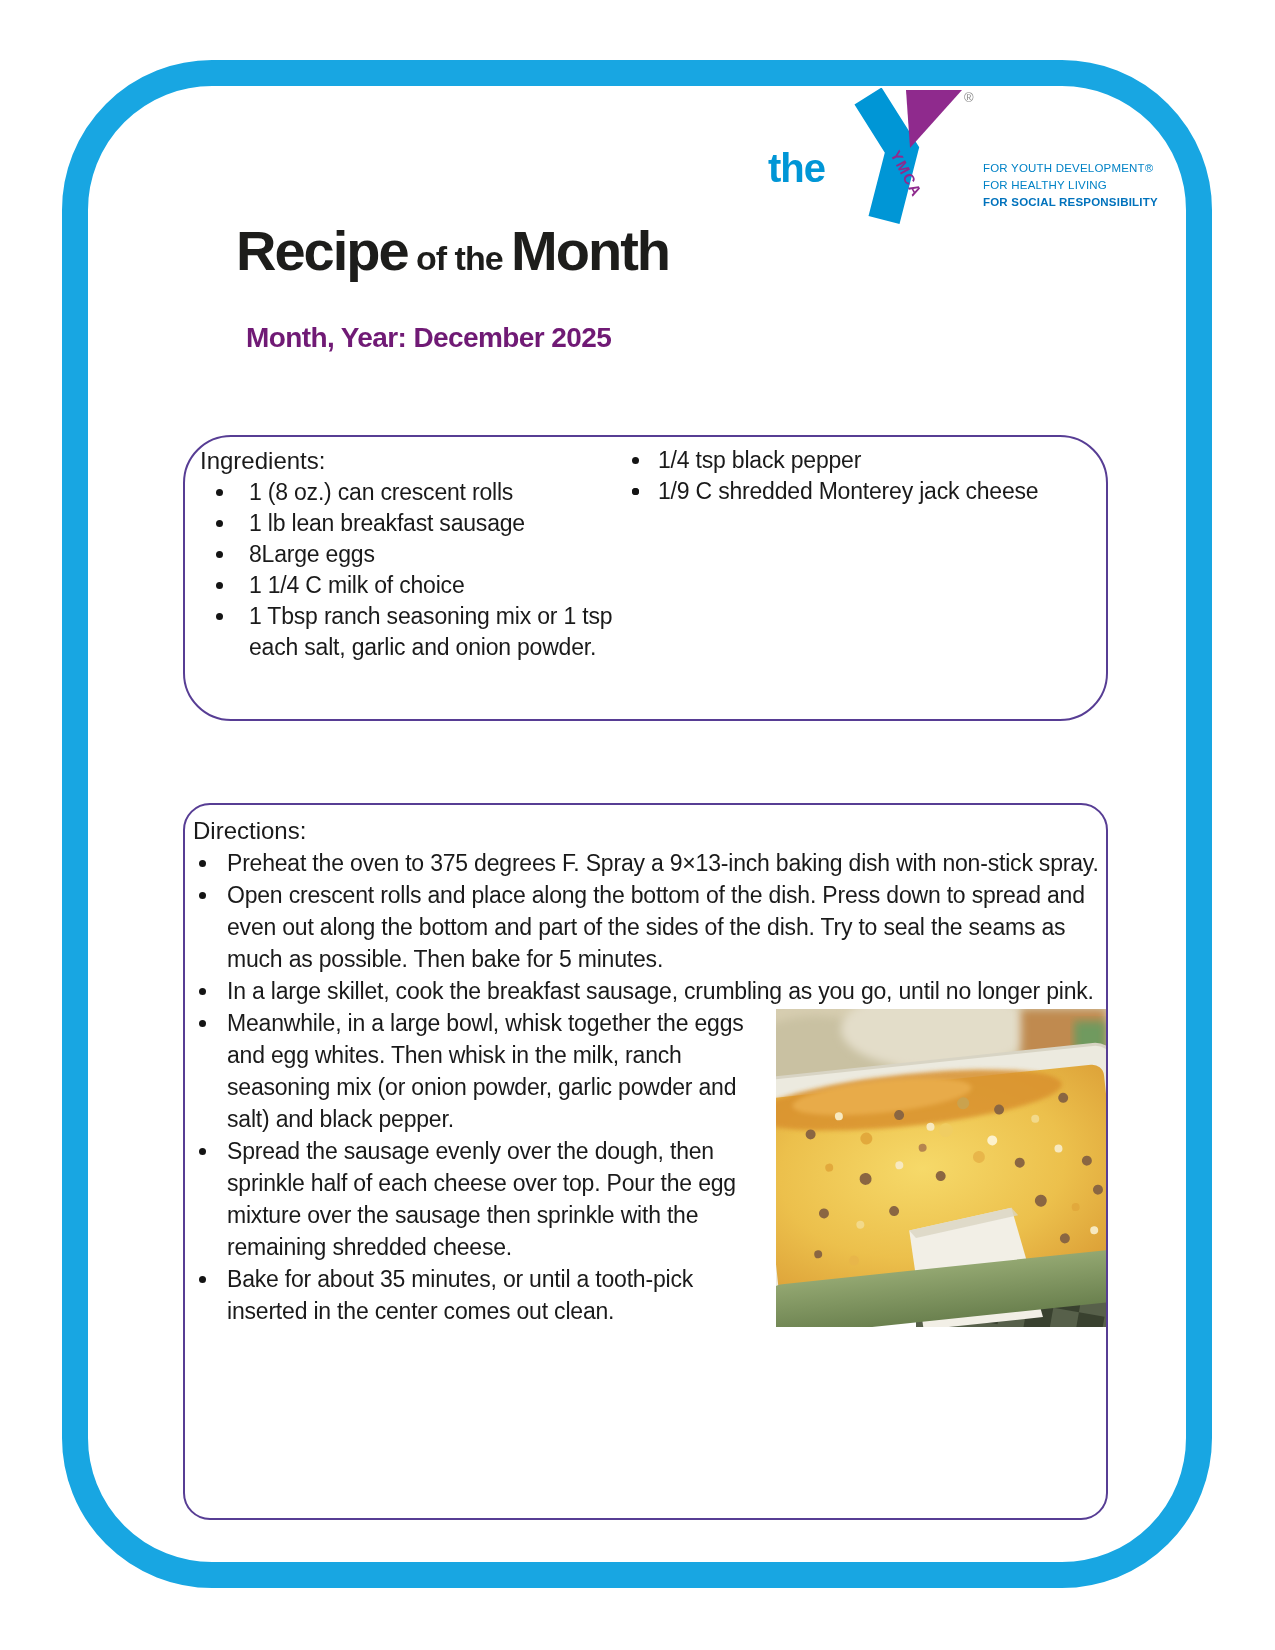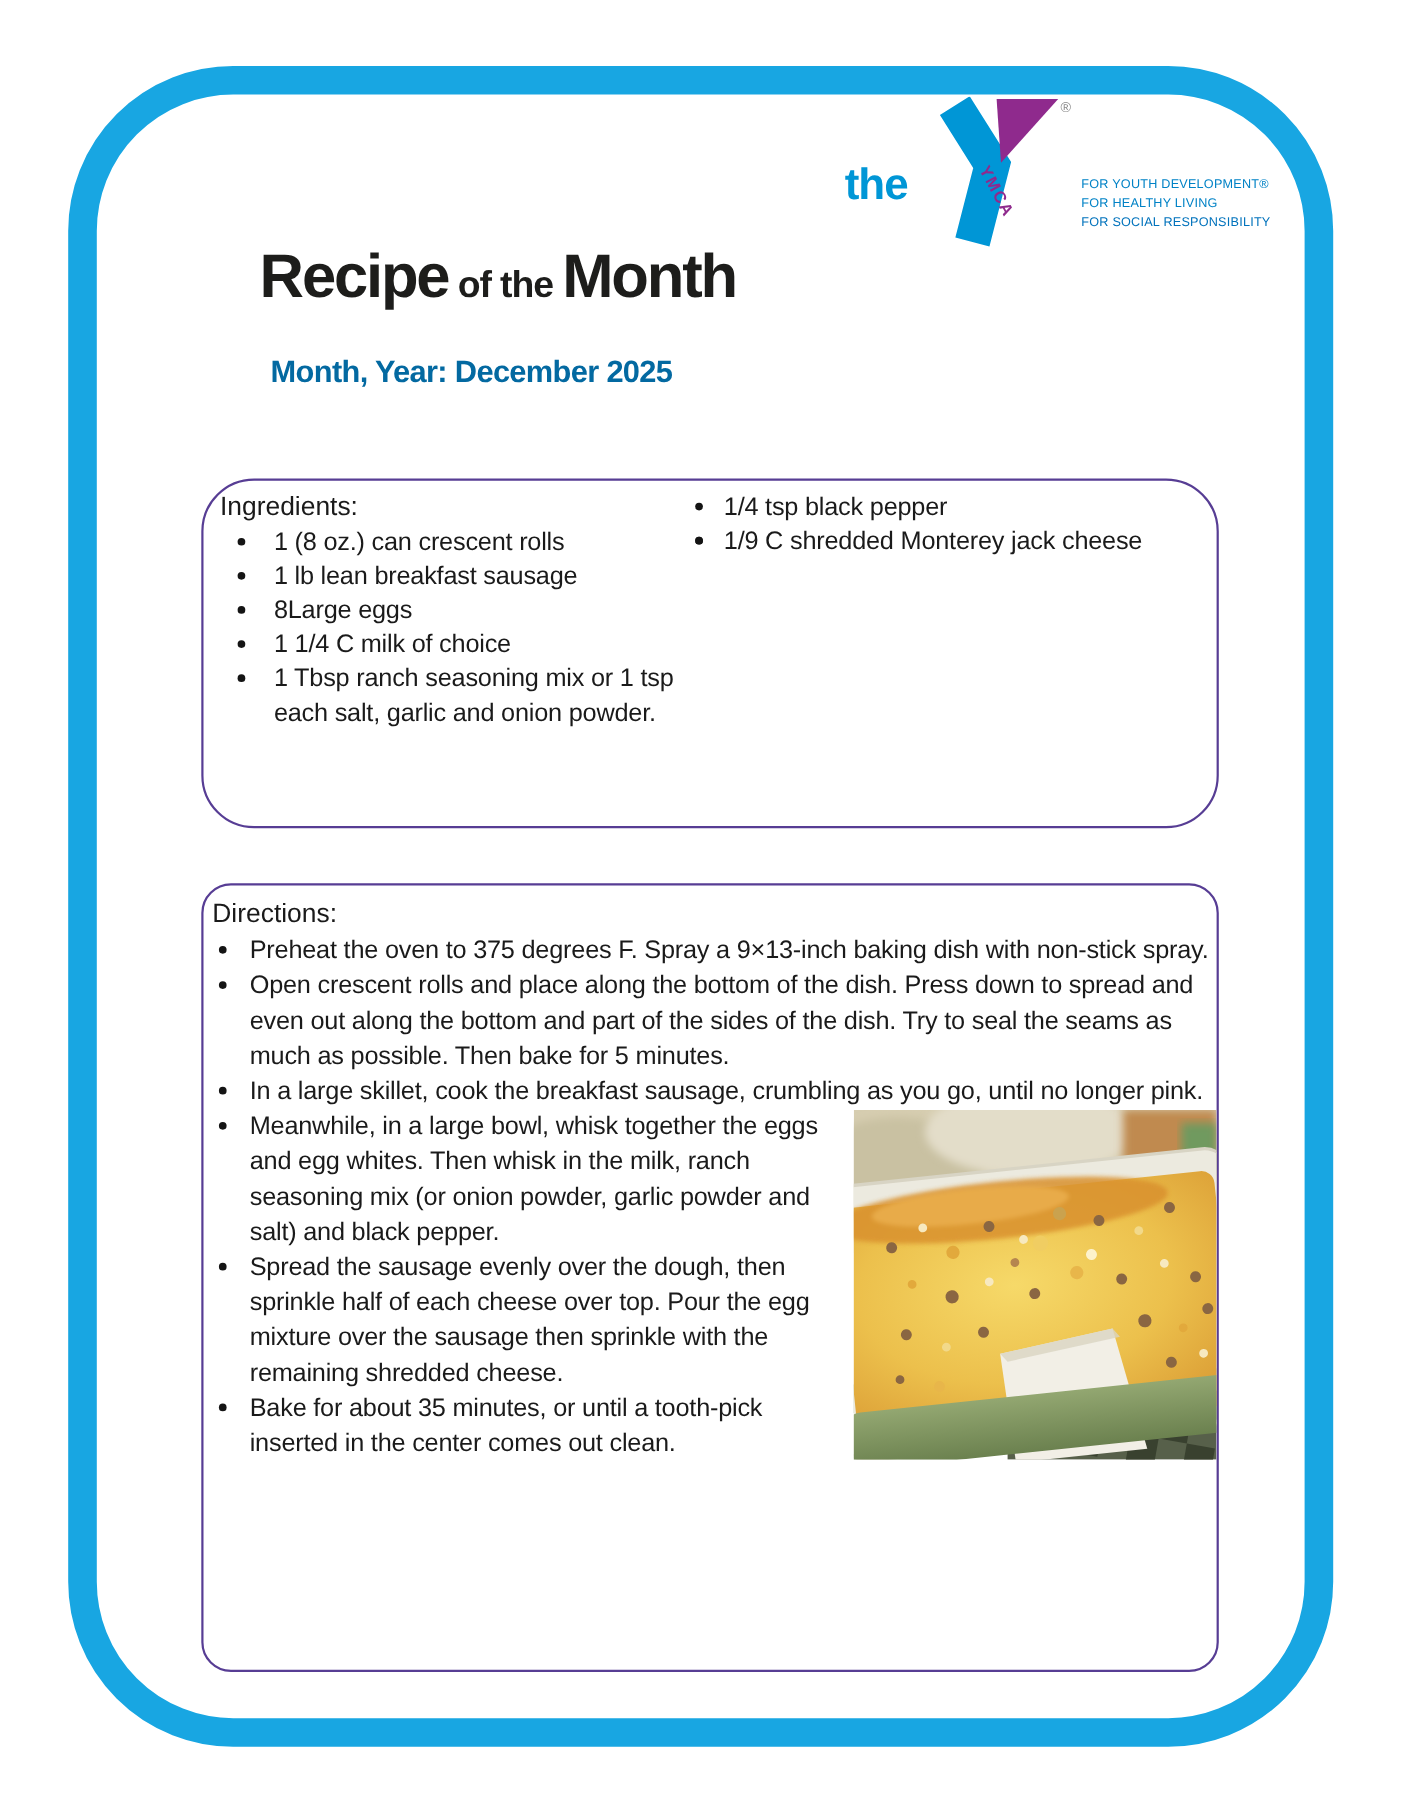"FOR SOCIAL RESPONSIBILITY" .taglines .t3 { font-weight: normal -> bold }
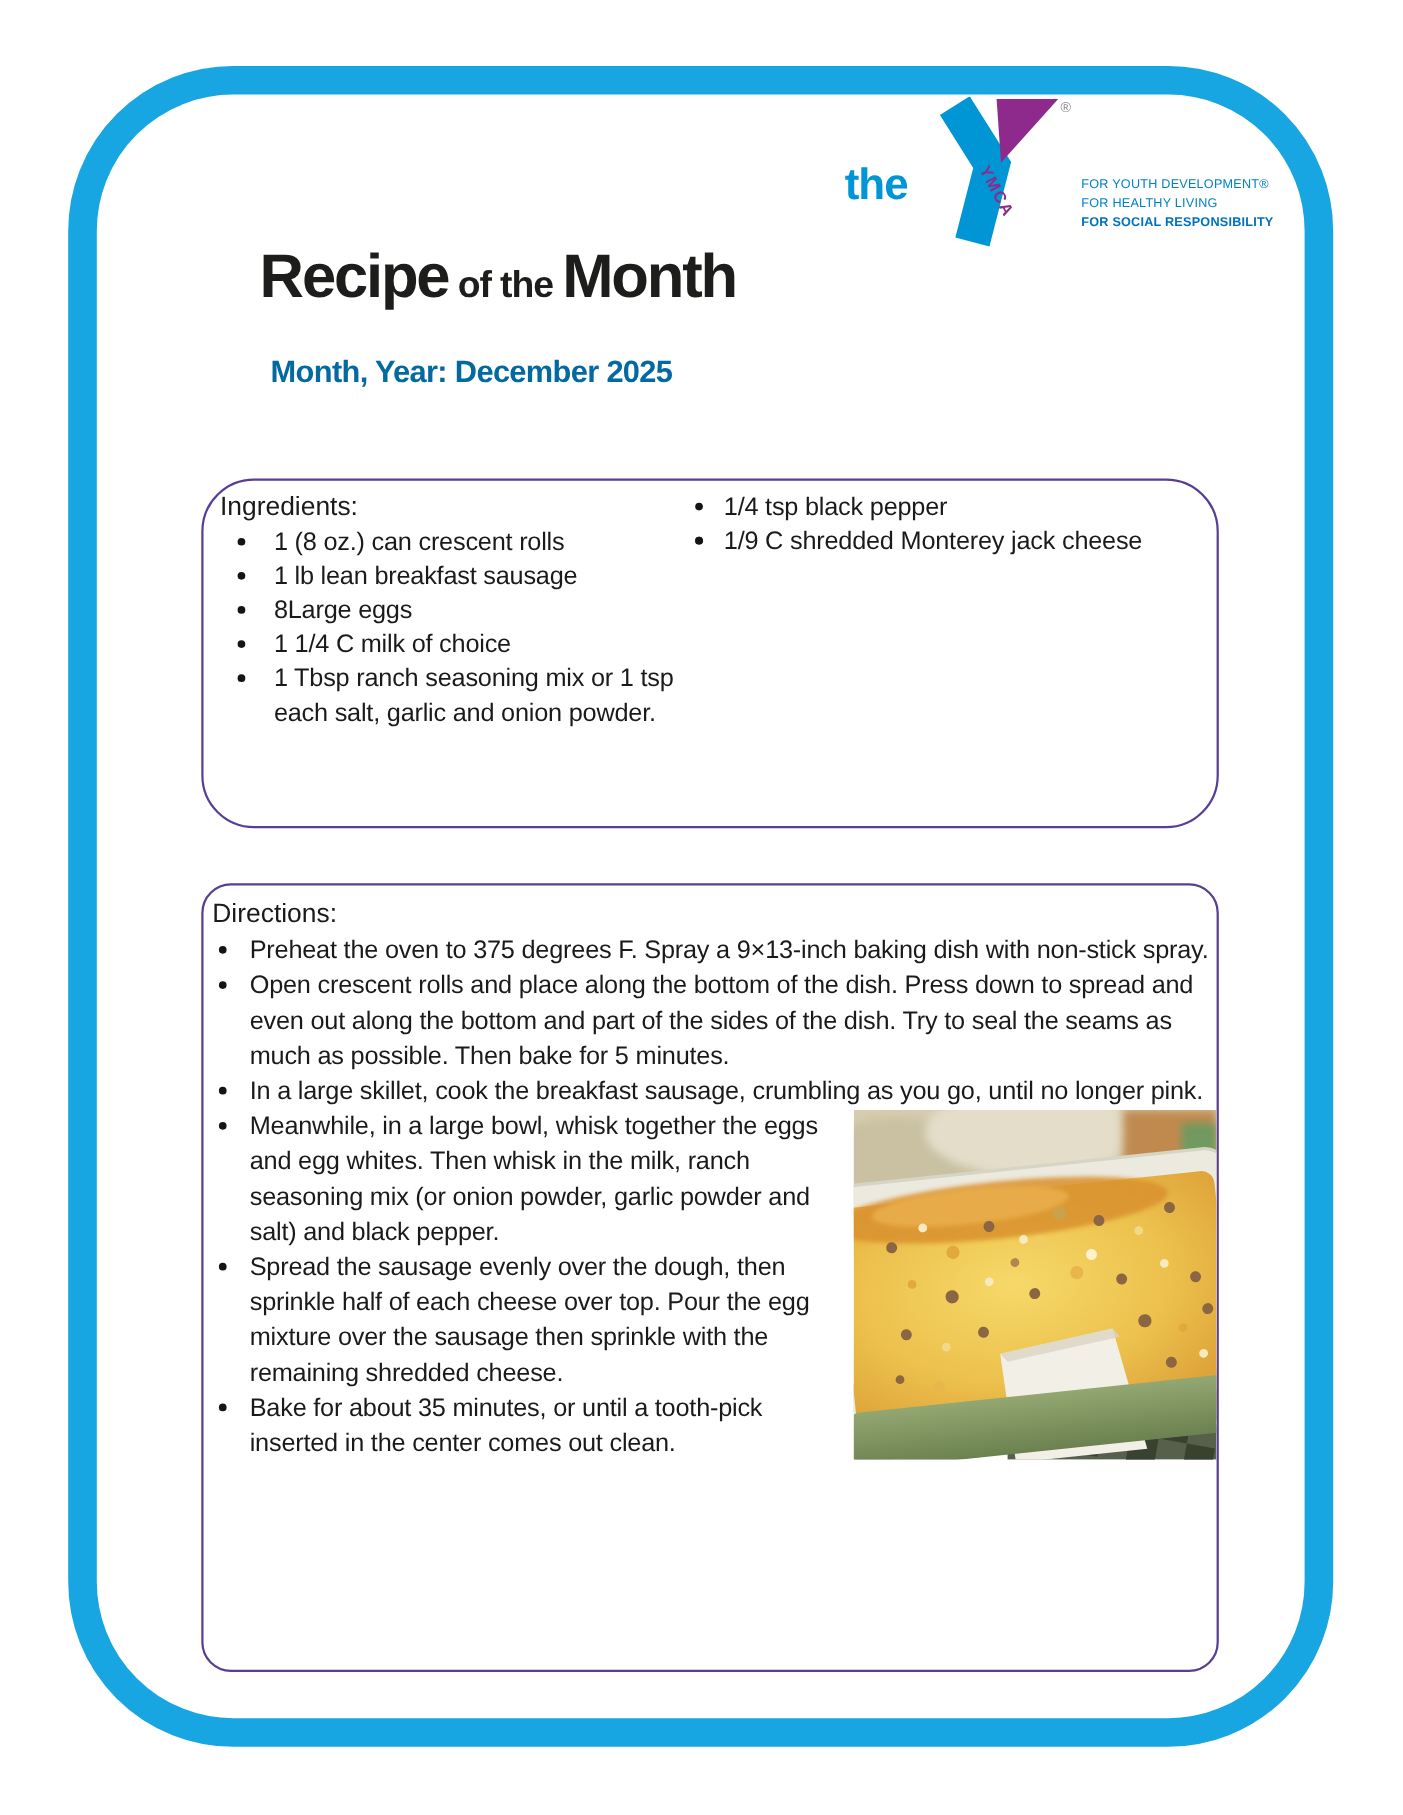"Month, Year: December 2025" .meta { color: #0369a1 -> #701a75 }
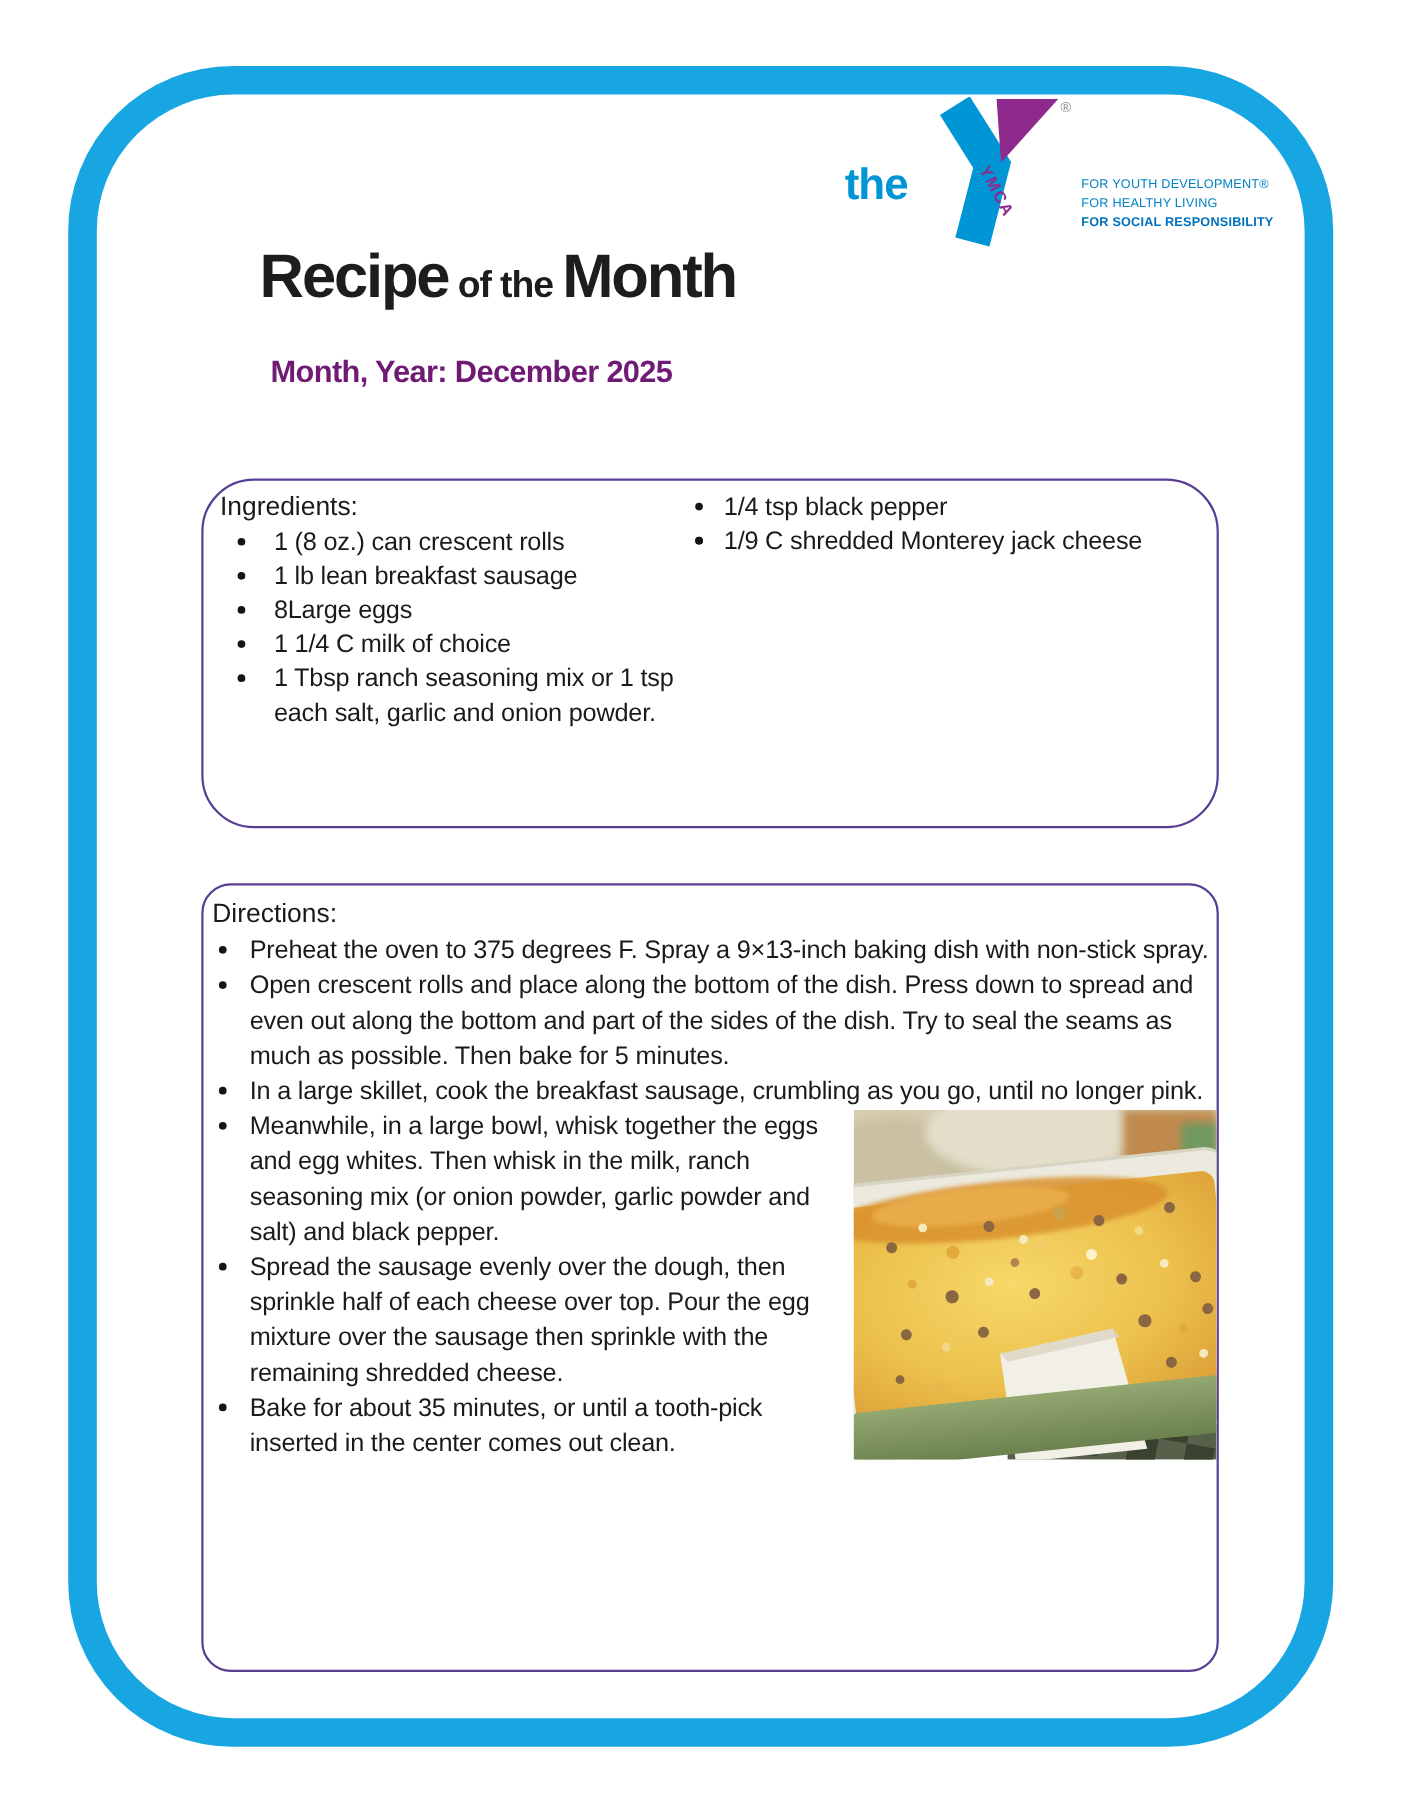"Ingredients:" .panel.ingredients { height: 318px -> 286px }
